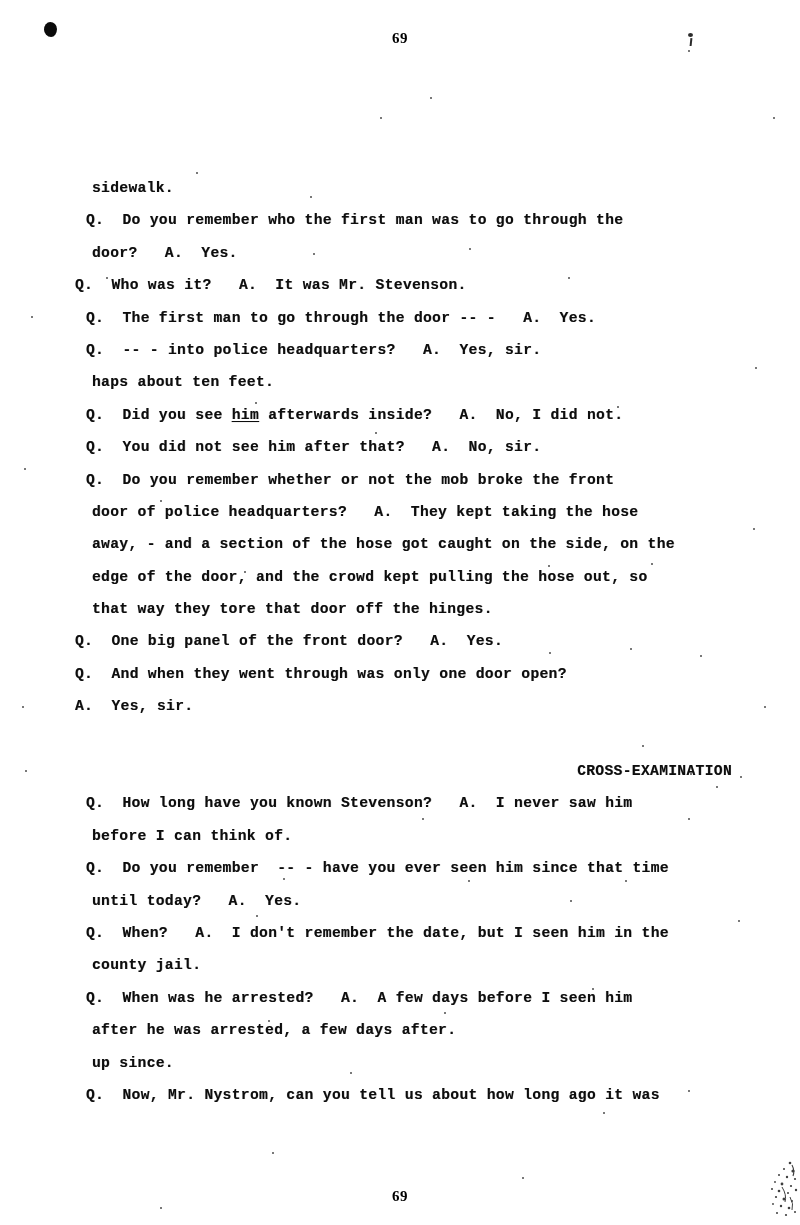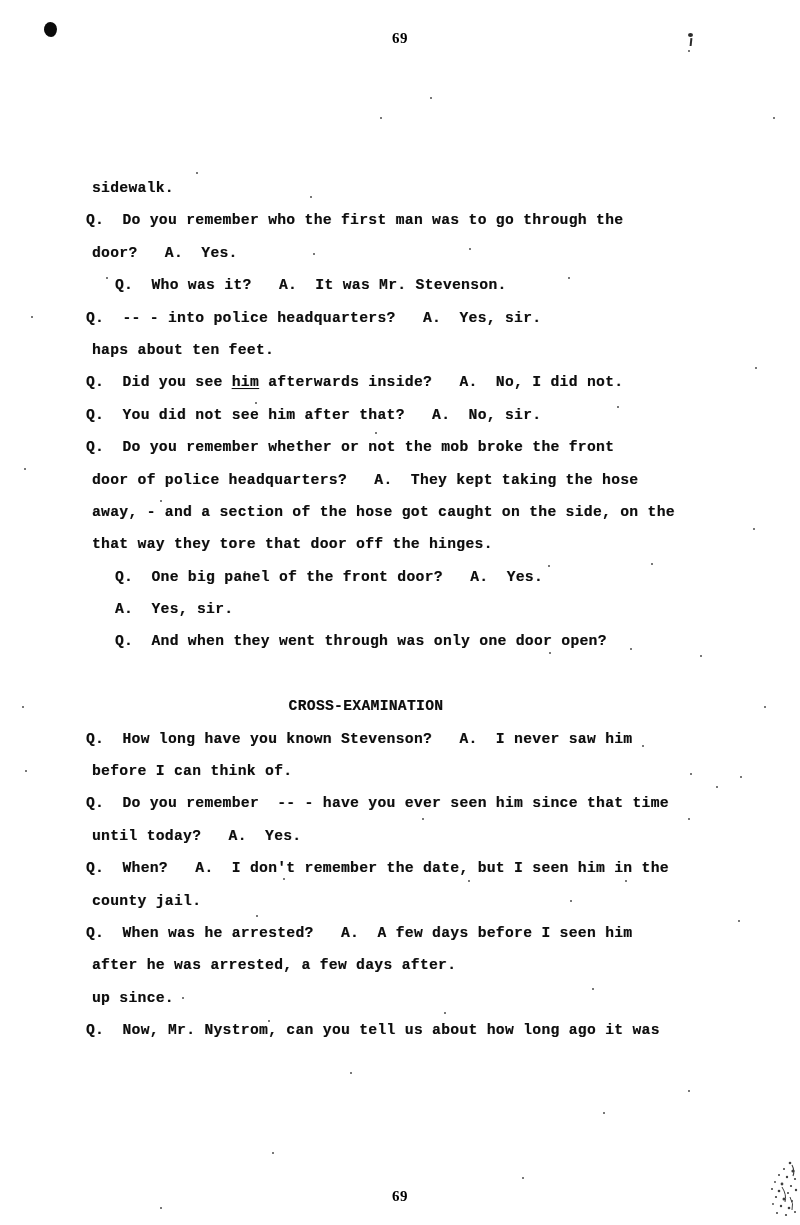"Q. Who was it? A." .line.indent2 { padding-left: 115px -> 75px }
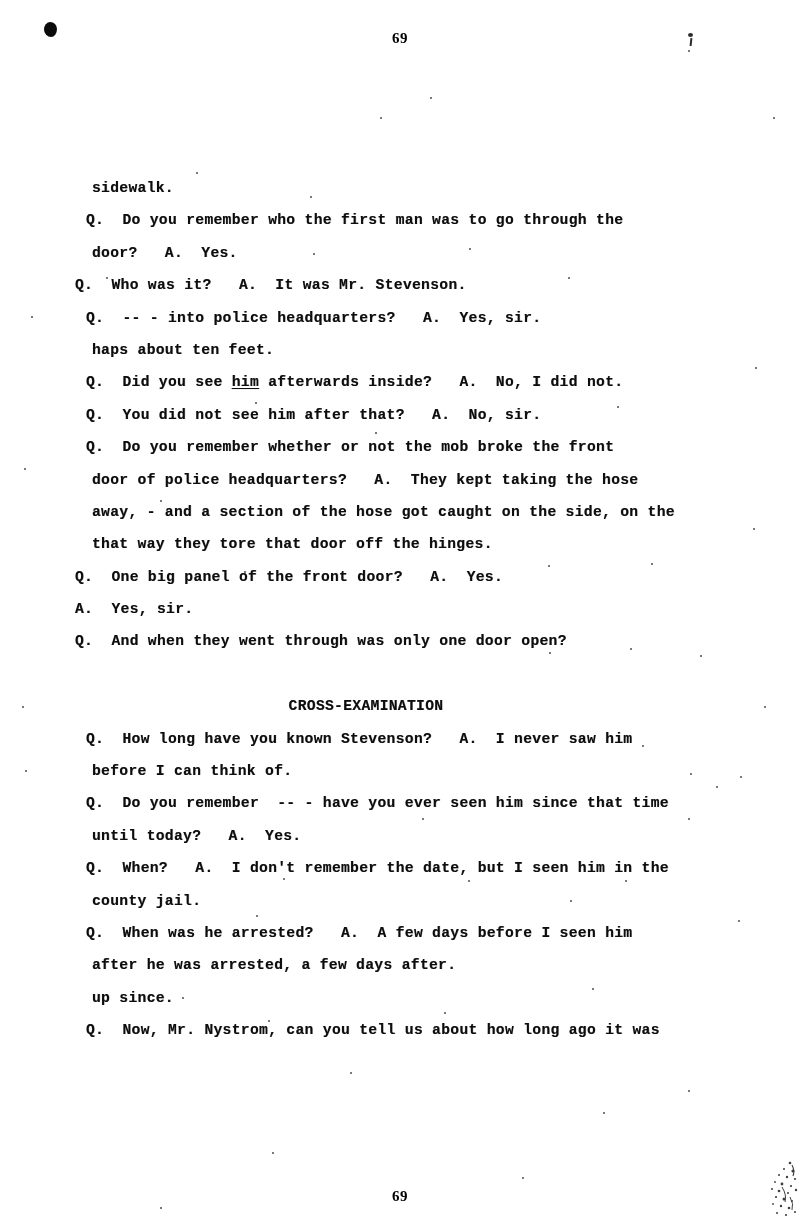"Q. The first man to" div.line { html: none -> <div>Q. The first man to go through the door -- - A. Yes.</div> }
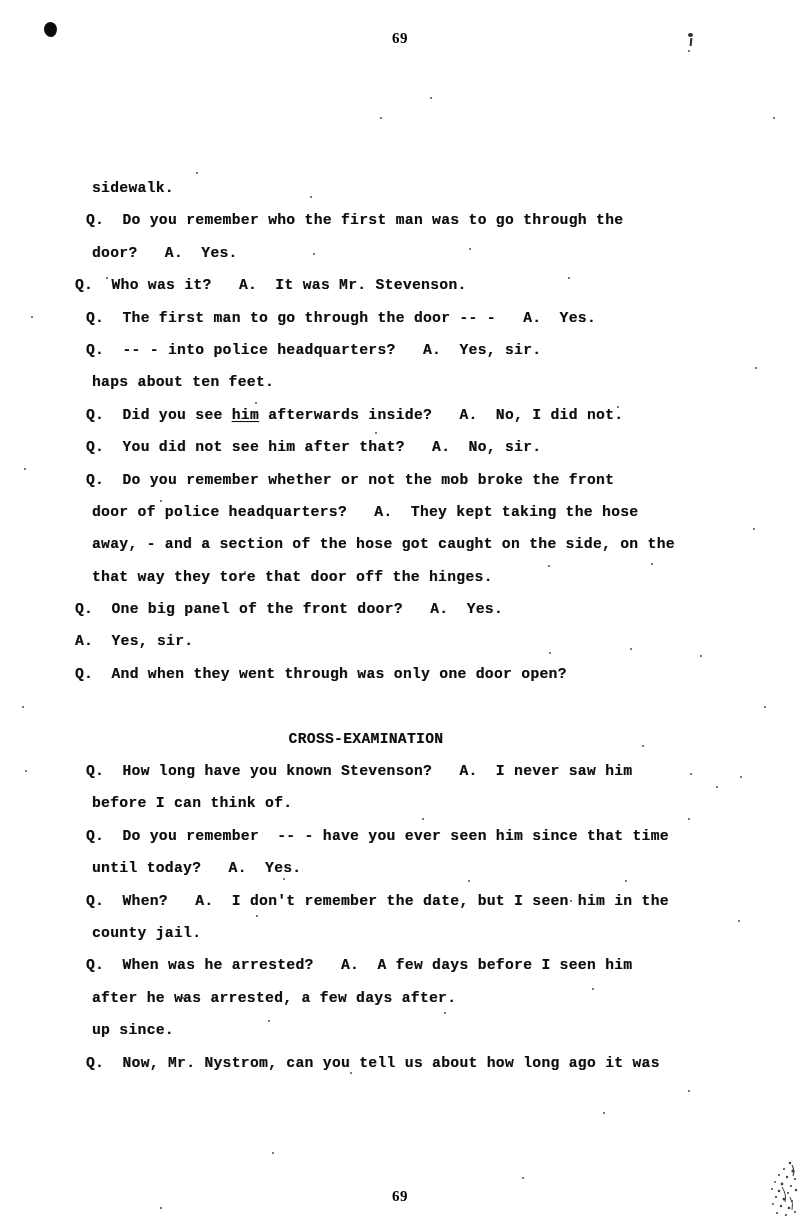"edge of the door, and" div.line { html: none -> <div>edge of the door, and the crowd kept pulling the hose out, so</div> }
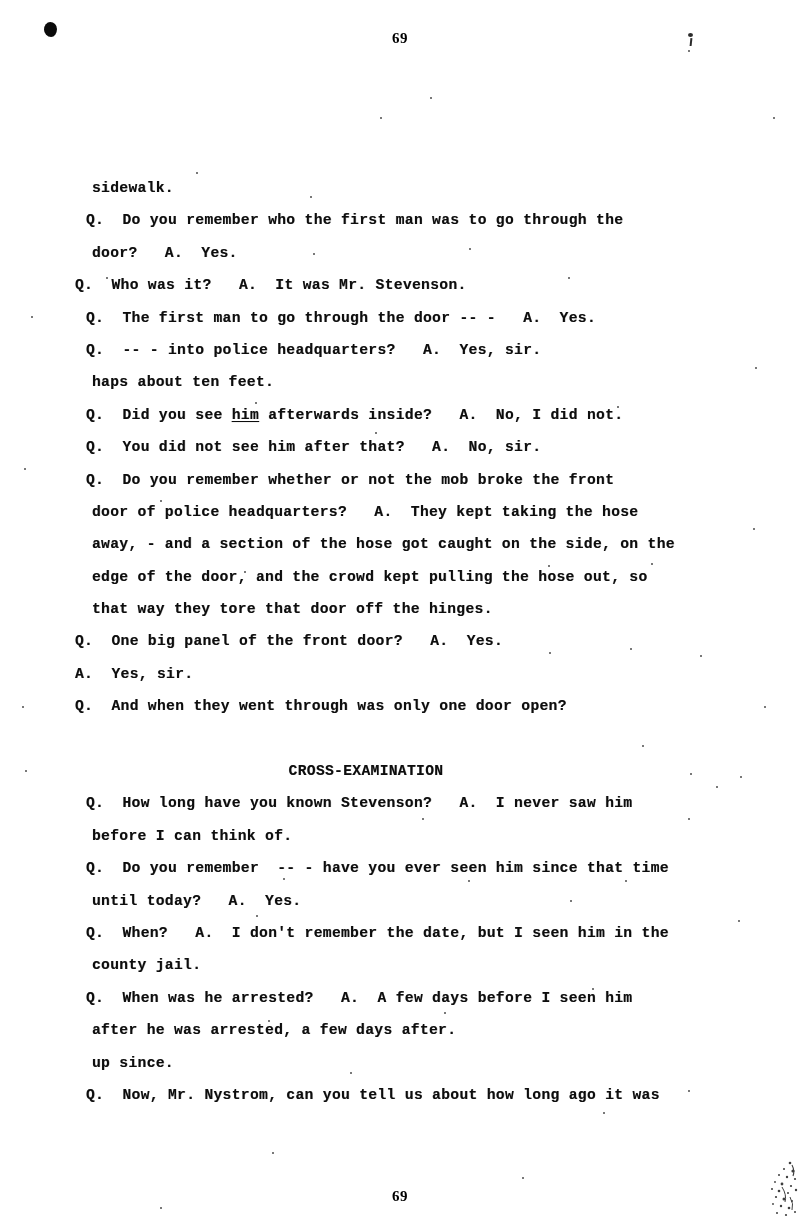"A. Yes, sir." div.line { order: before "Q. And when they went" -> after "Q. And when they went" }
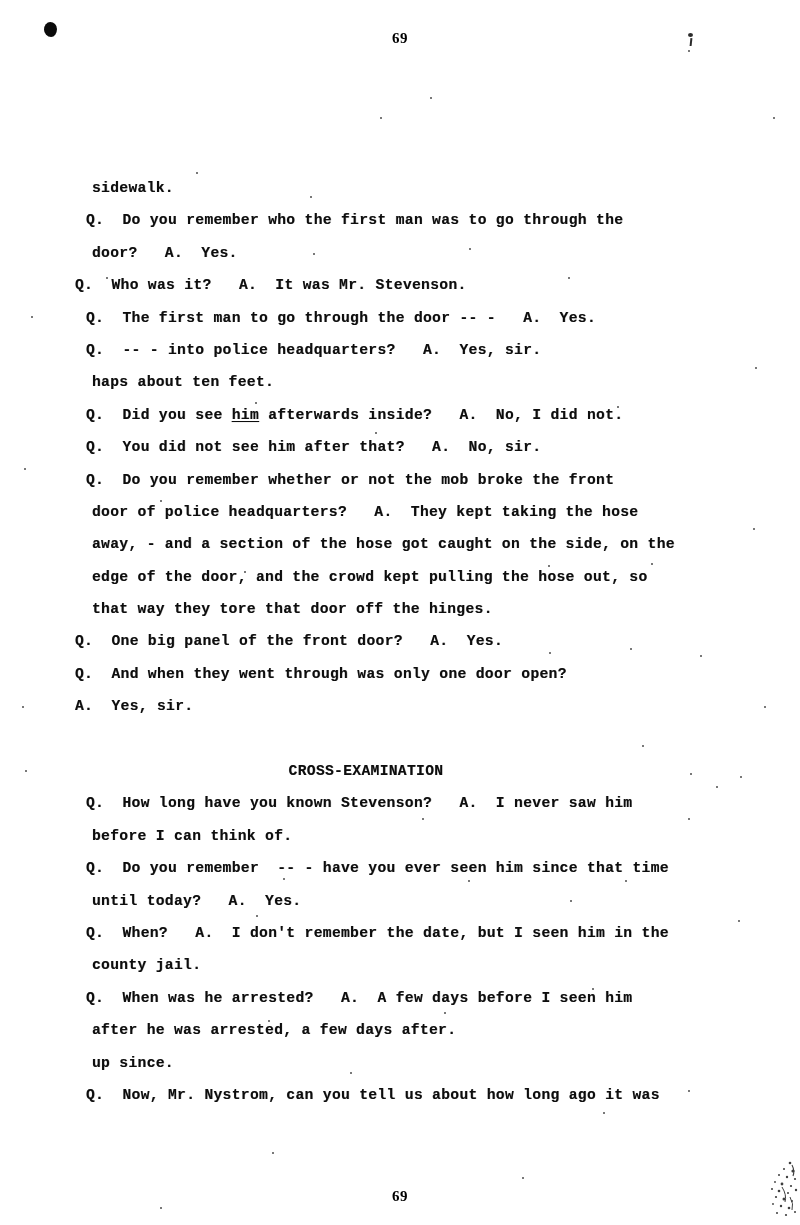"CROSS-EXAMINATION" .line.center { text-align: center -> right }
